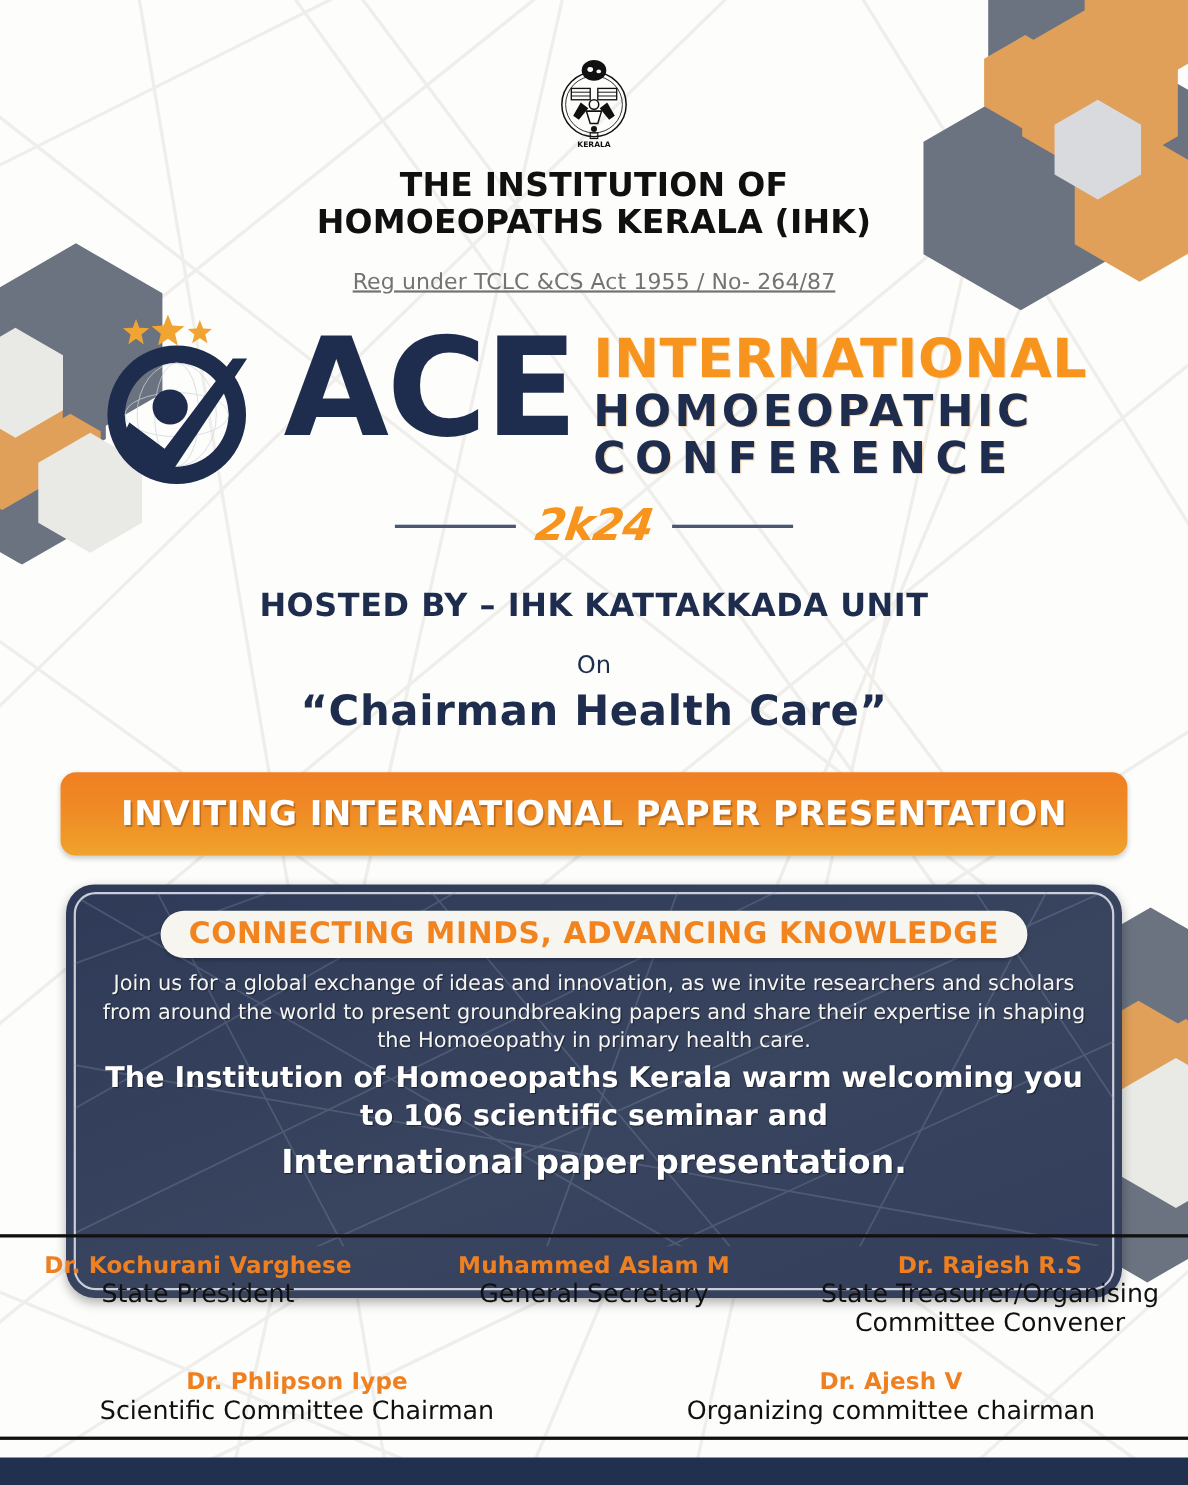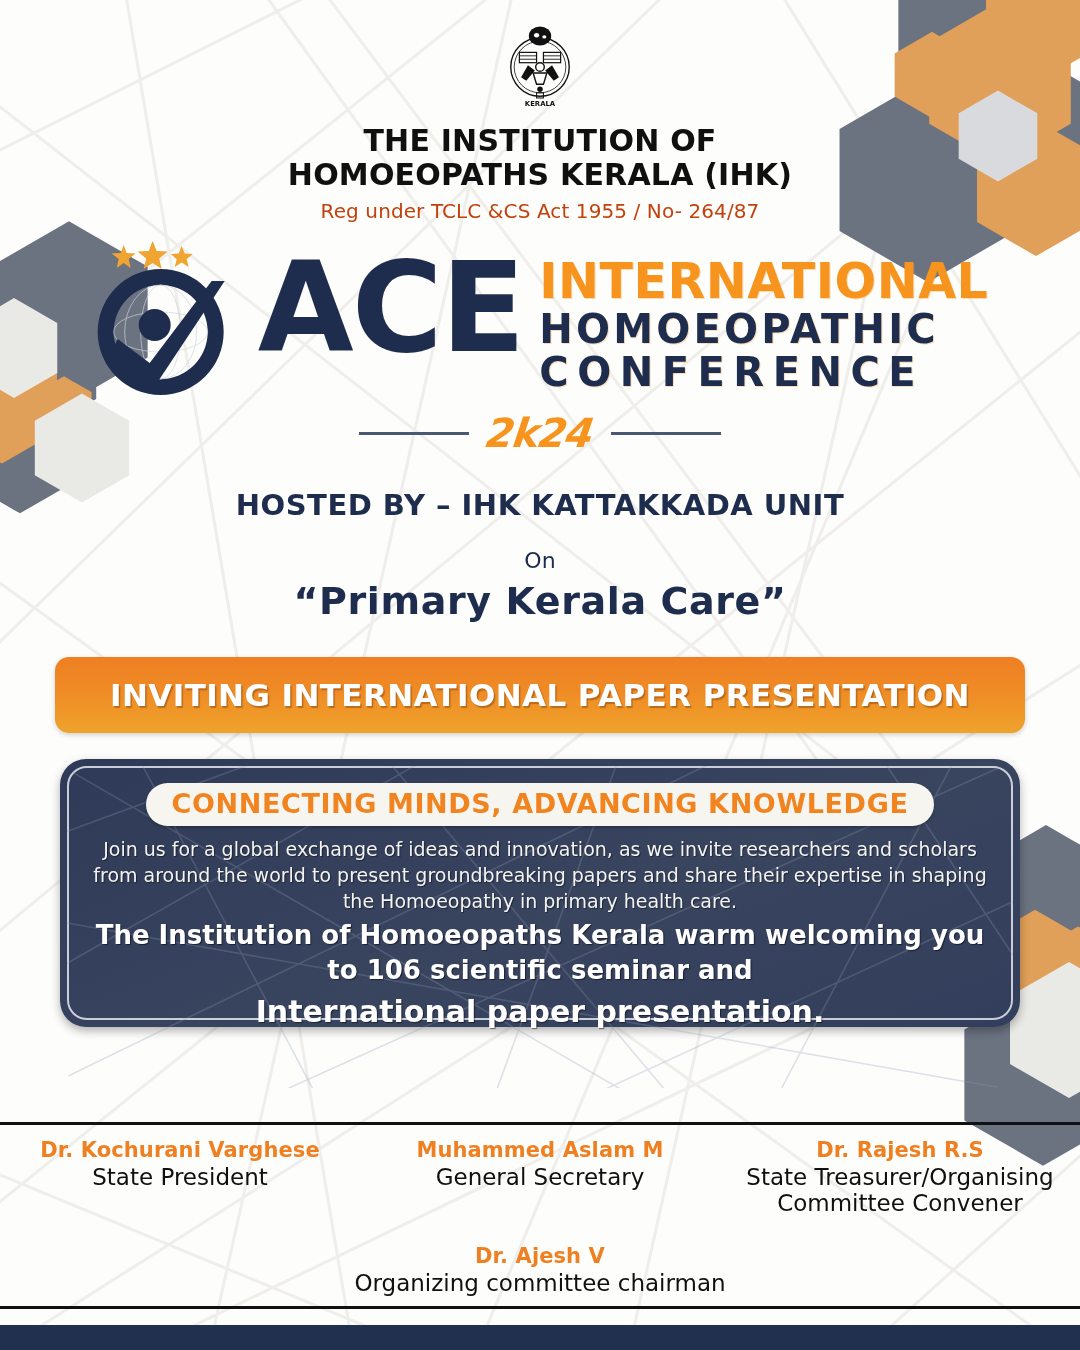"THE INSTITUTION OF" .header { padding-top: 24px -> 52px }
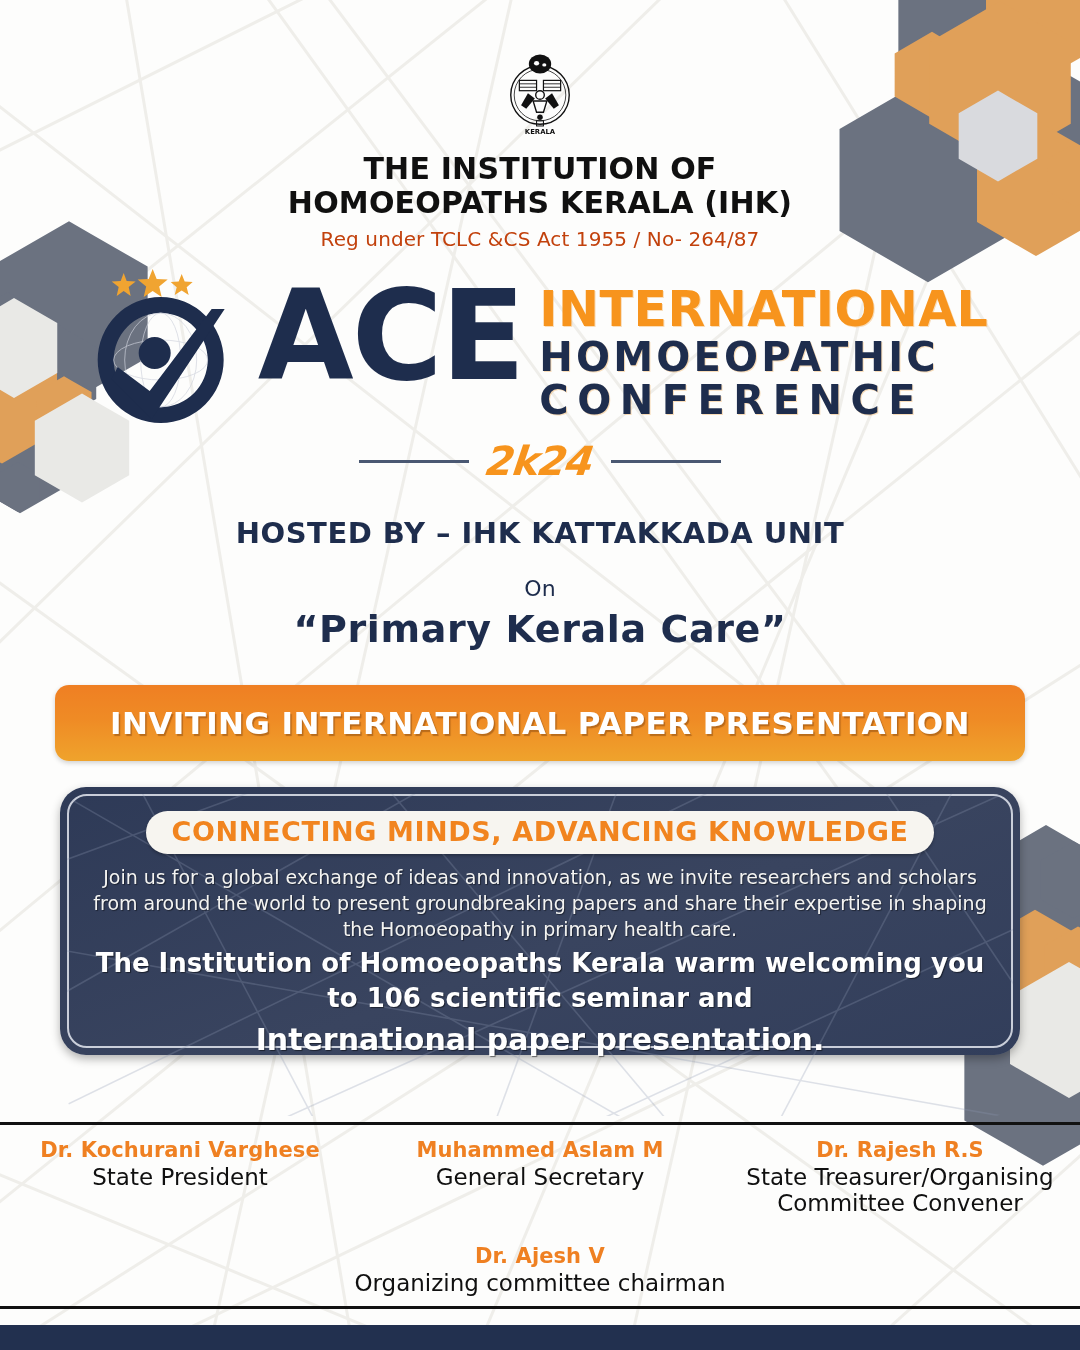"Reg under TCLC &CS Act" .org-reg { color: #c2410c -> #737373; margin-top: 8px -> 25px; text-decoration: none -> underline }
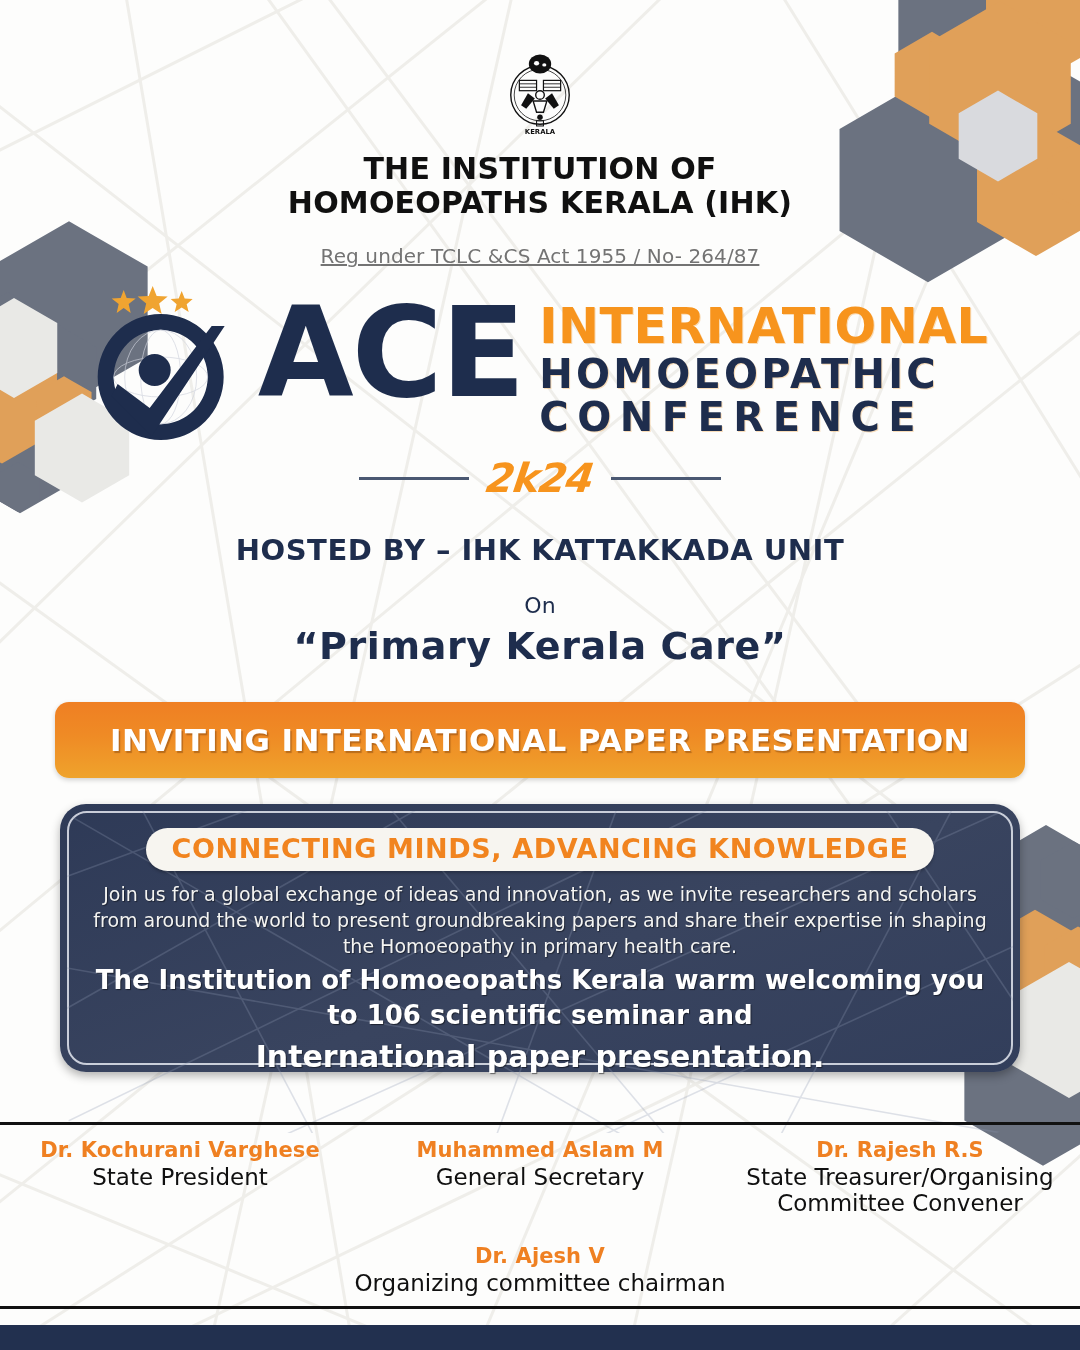"“Primary Kerala Care”" div.theme-line2 { text: Primary Kerala -> Chairman Health }
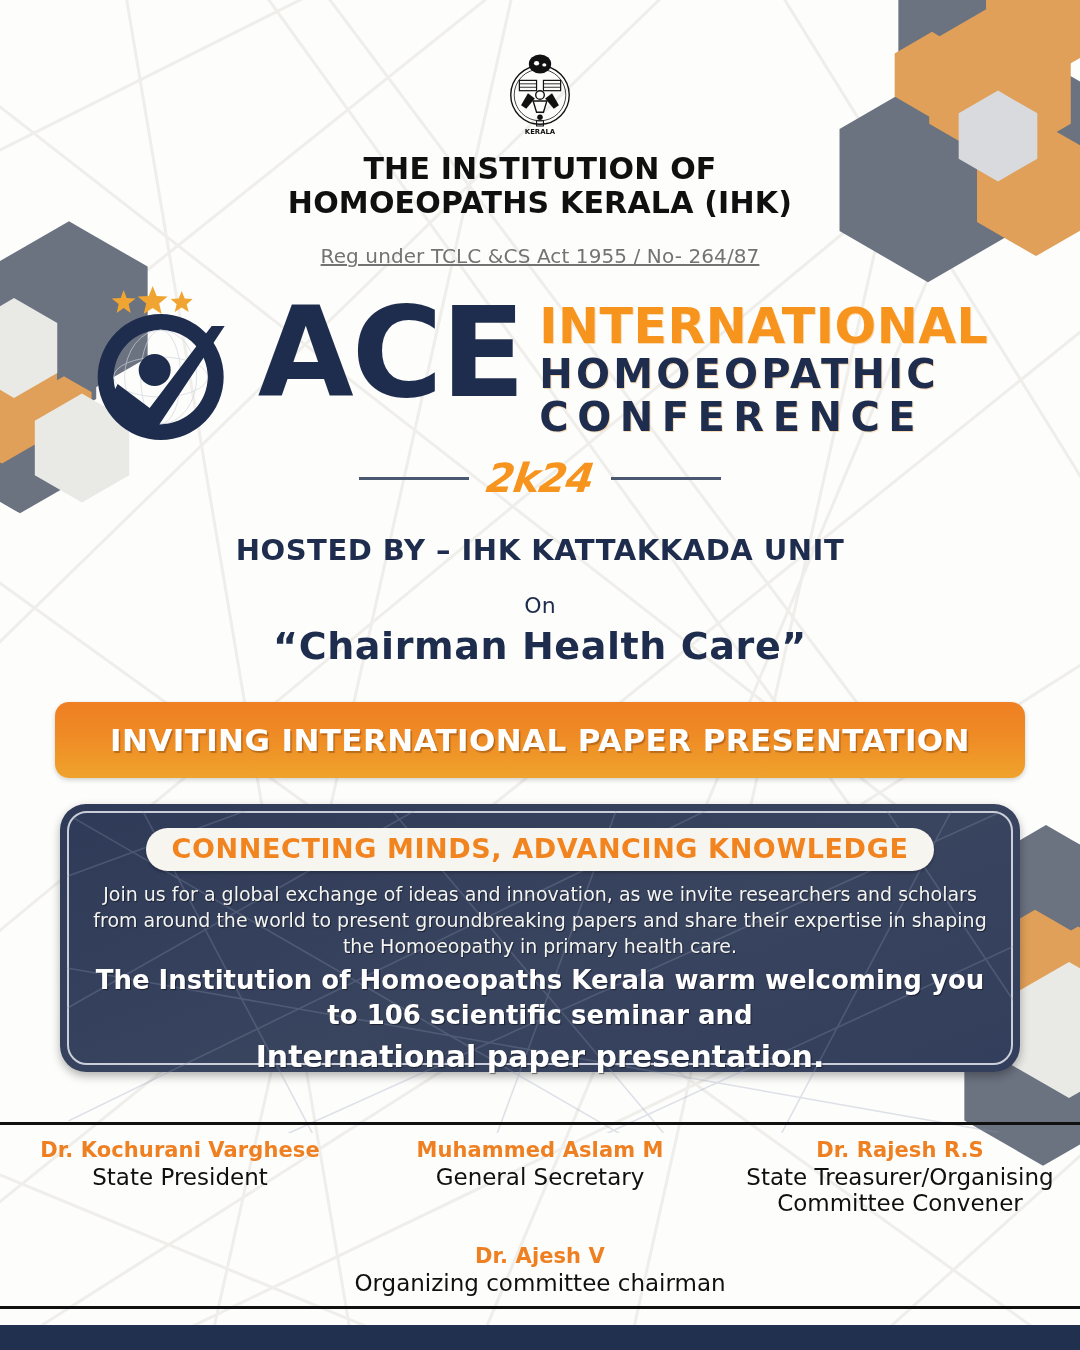"CONNECTING MINDS, ADVANCING KNOWLEDGE" .darkbox { height: 268px -> 376px }
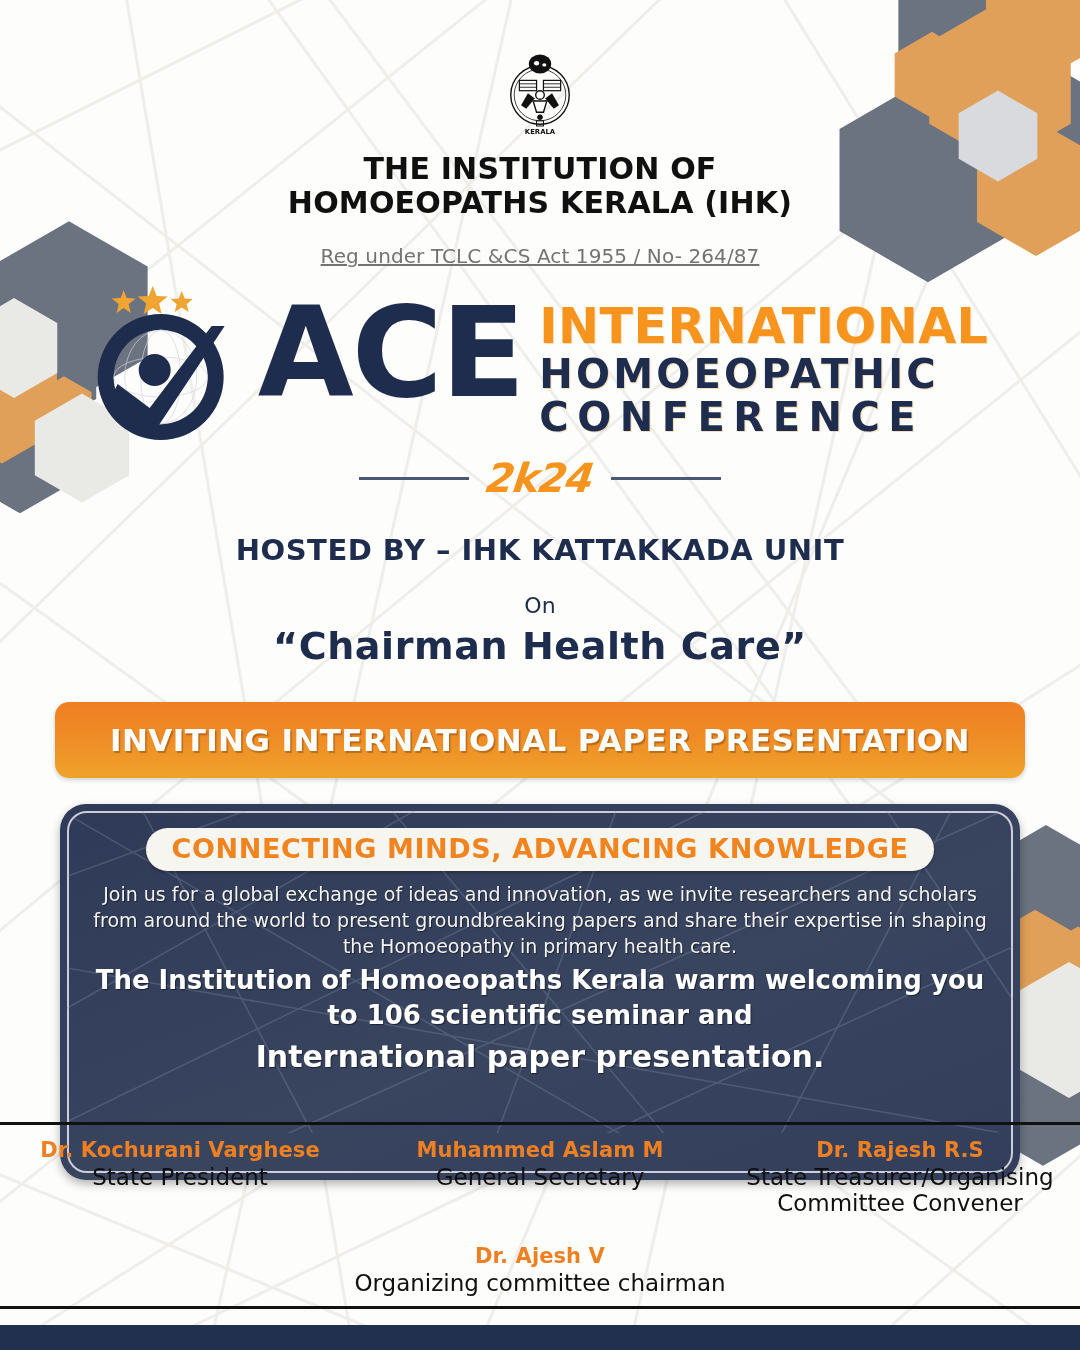"Dr. Phlipson Iype" div.off-cell { html: none -> <div> <div>Dr. Phlipson Iype</div> <div>Scientific Committee Chairman</div> </div> }
